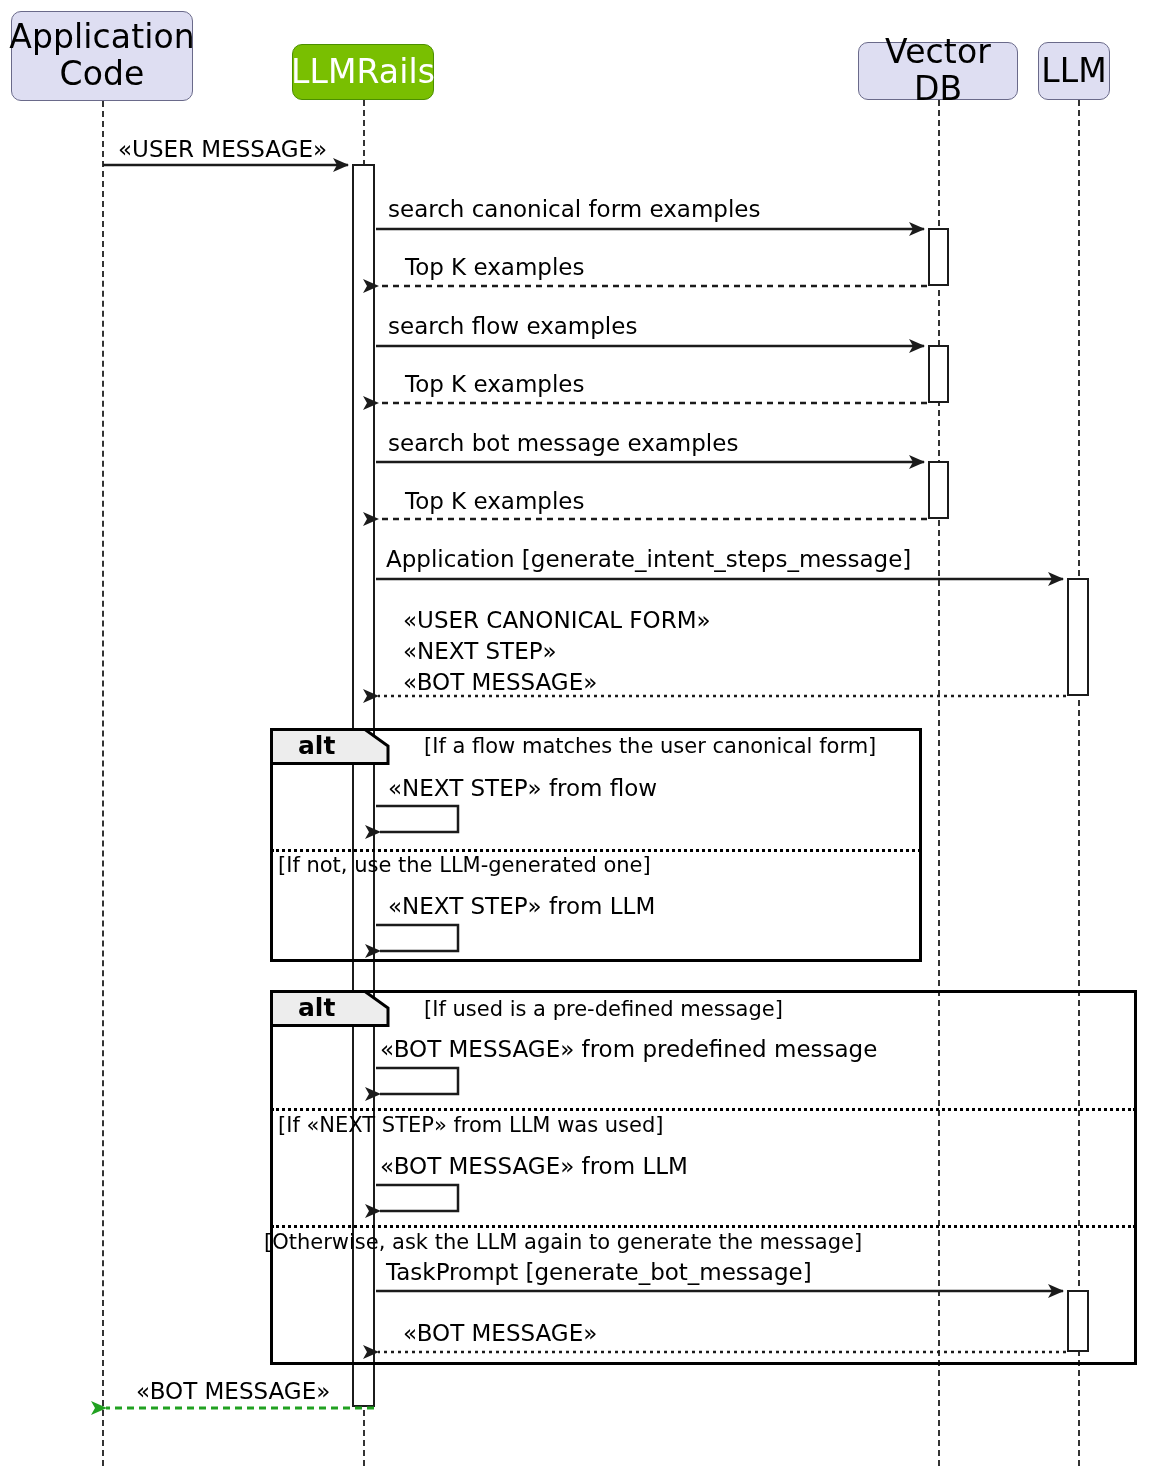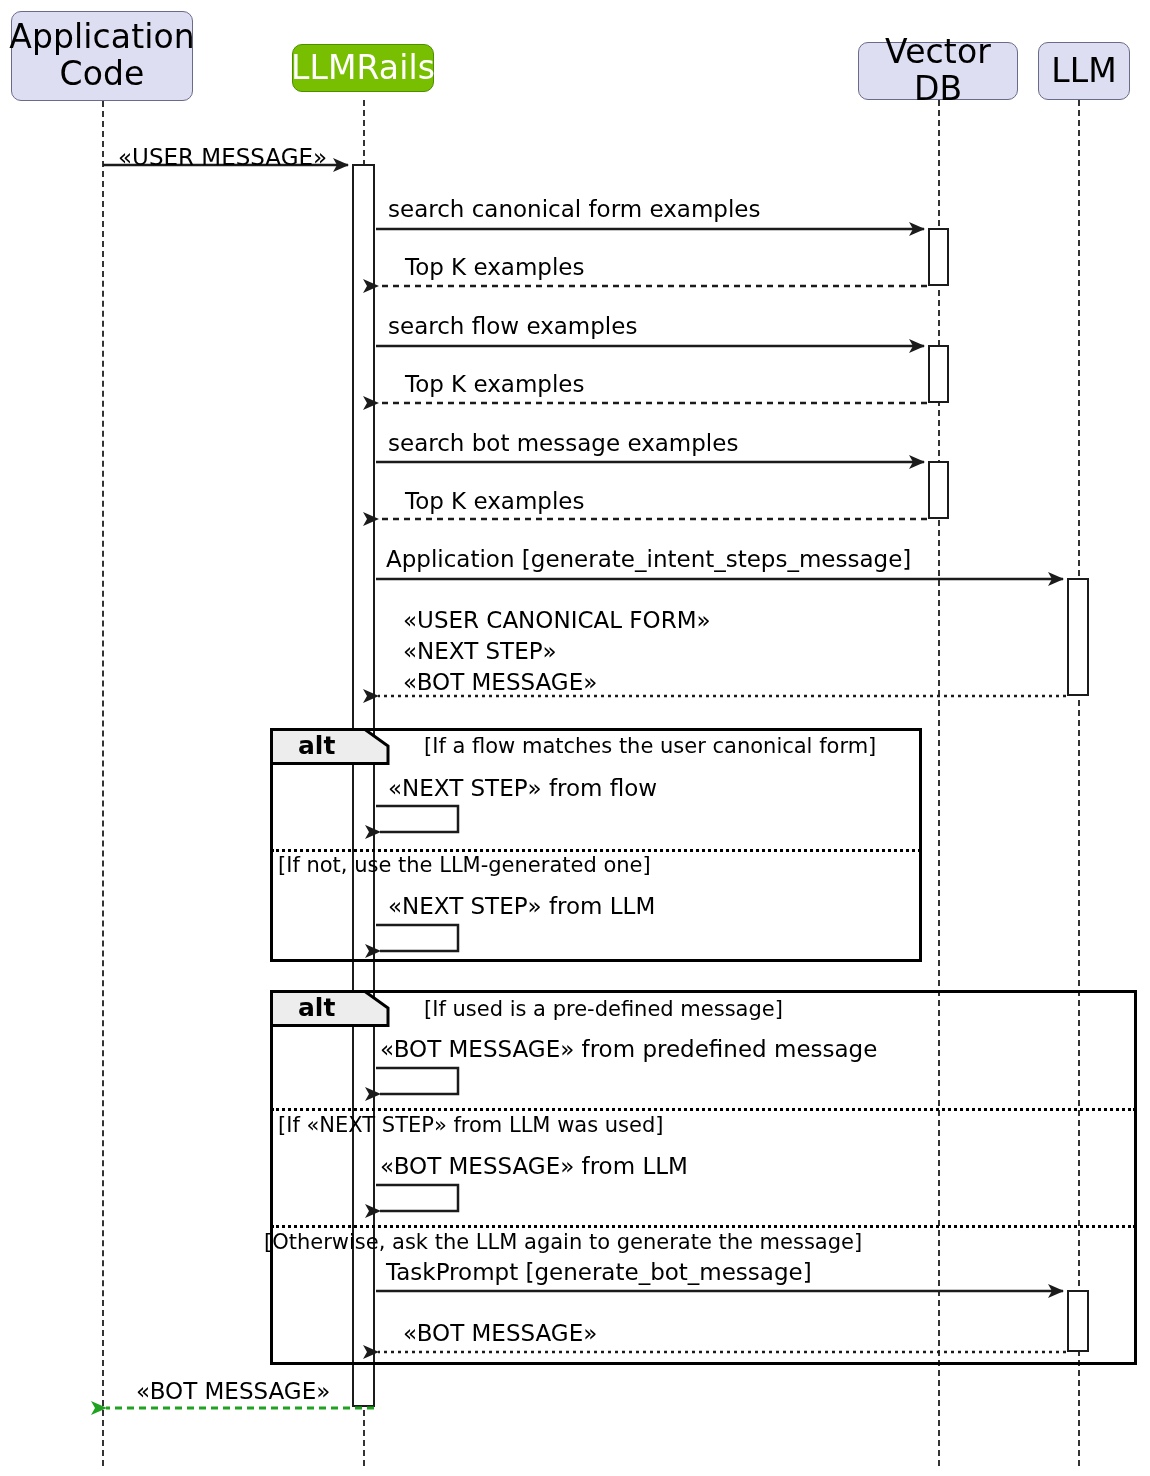"LLMRails" div.participant { height: 48px -> 56px }
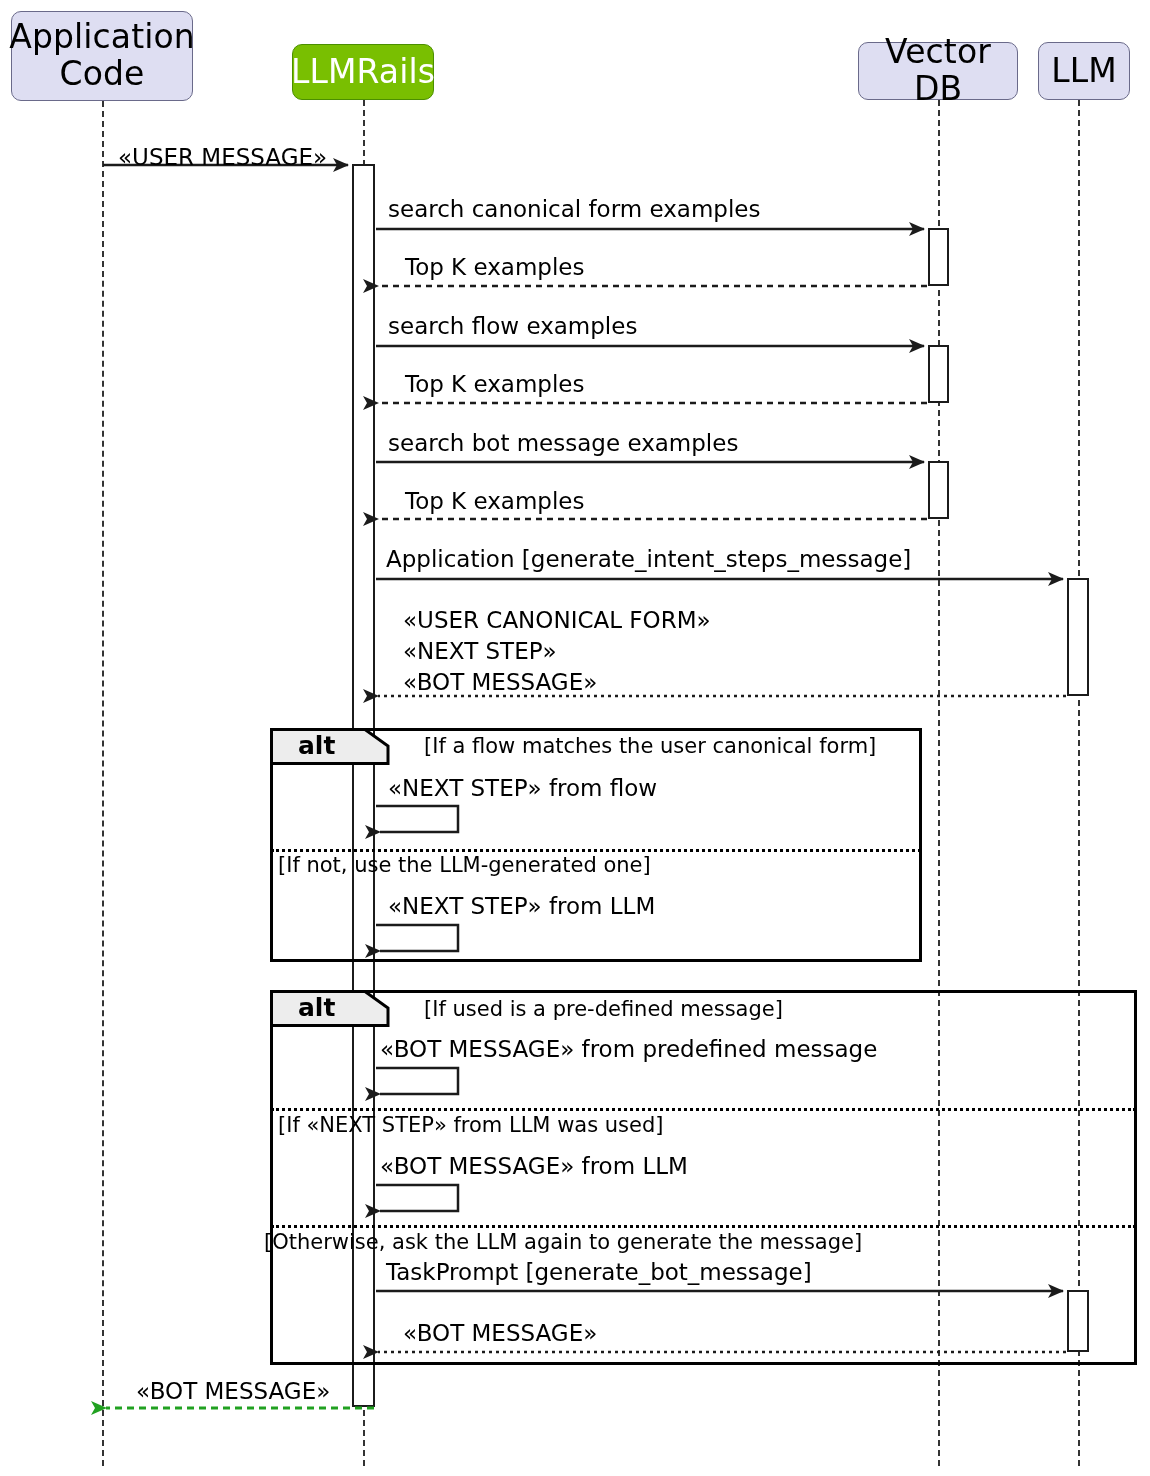"LLM" div.participant { width: 92px -> 72px }
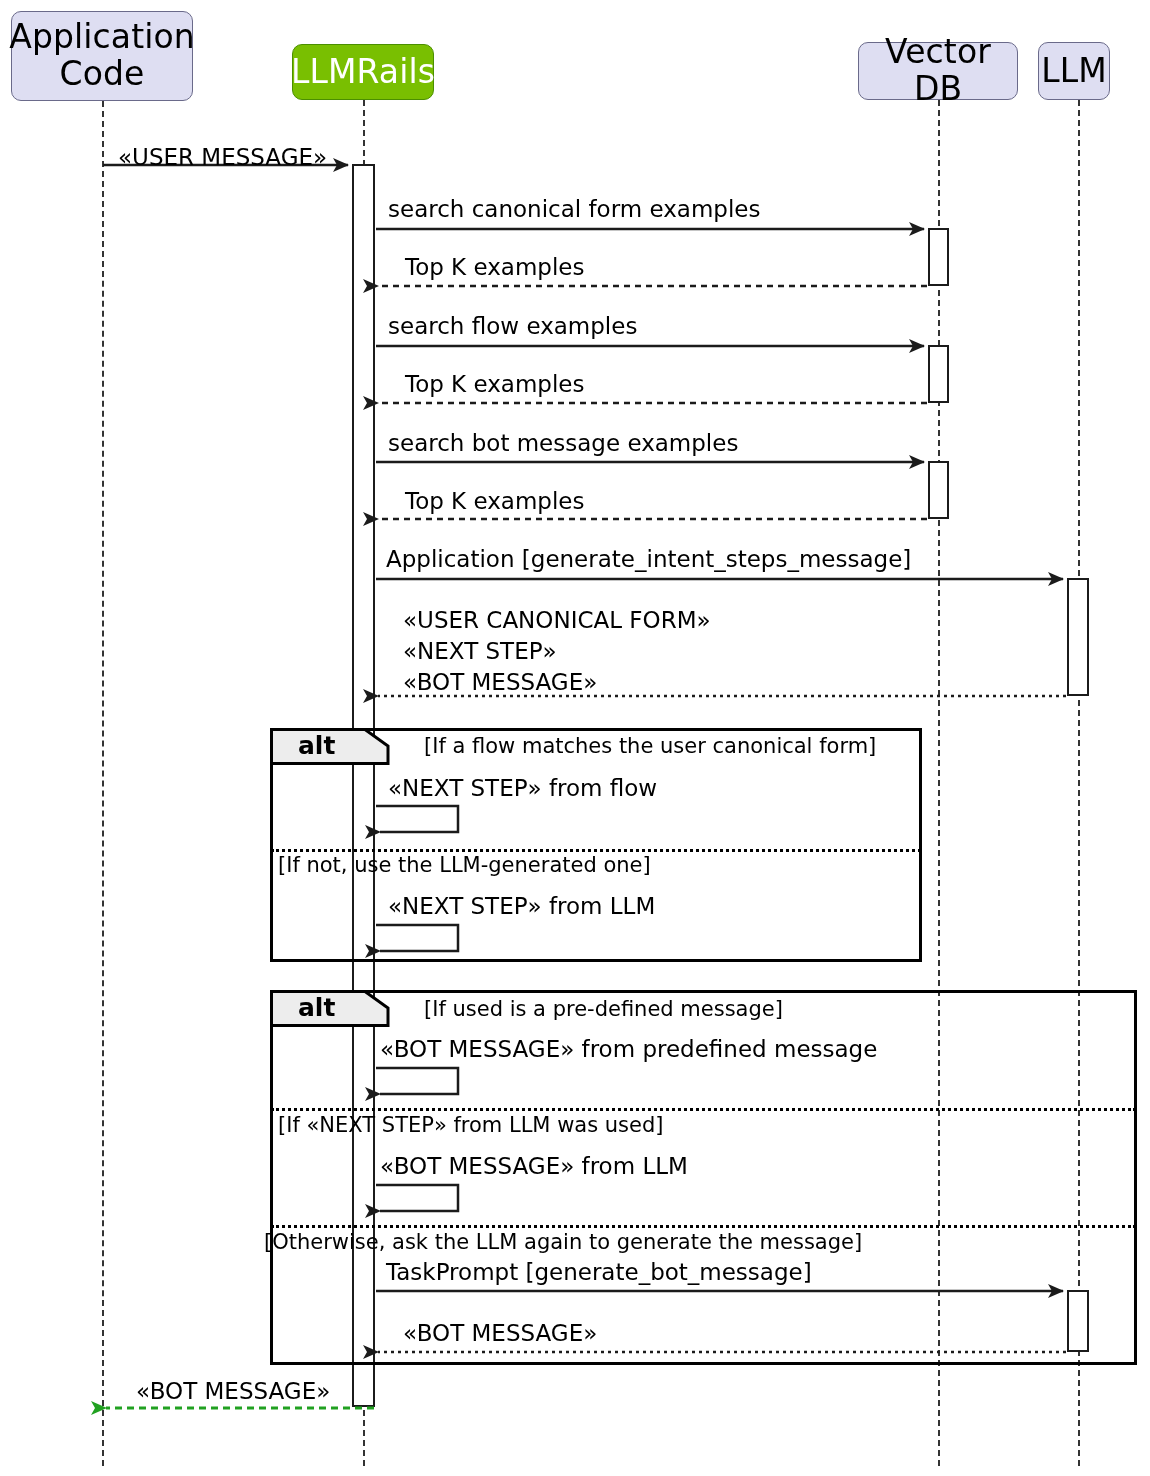"«USER MESSAGE»" div.msg-label { margin-top: 8px -> none }
